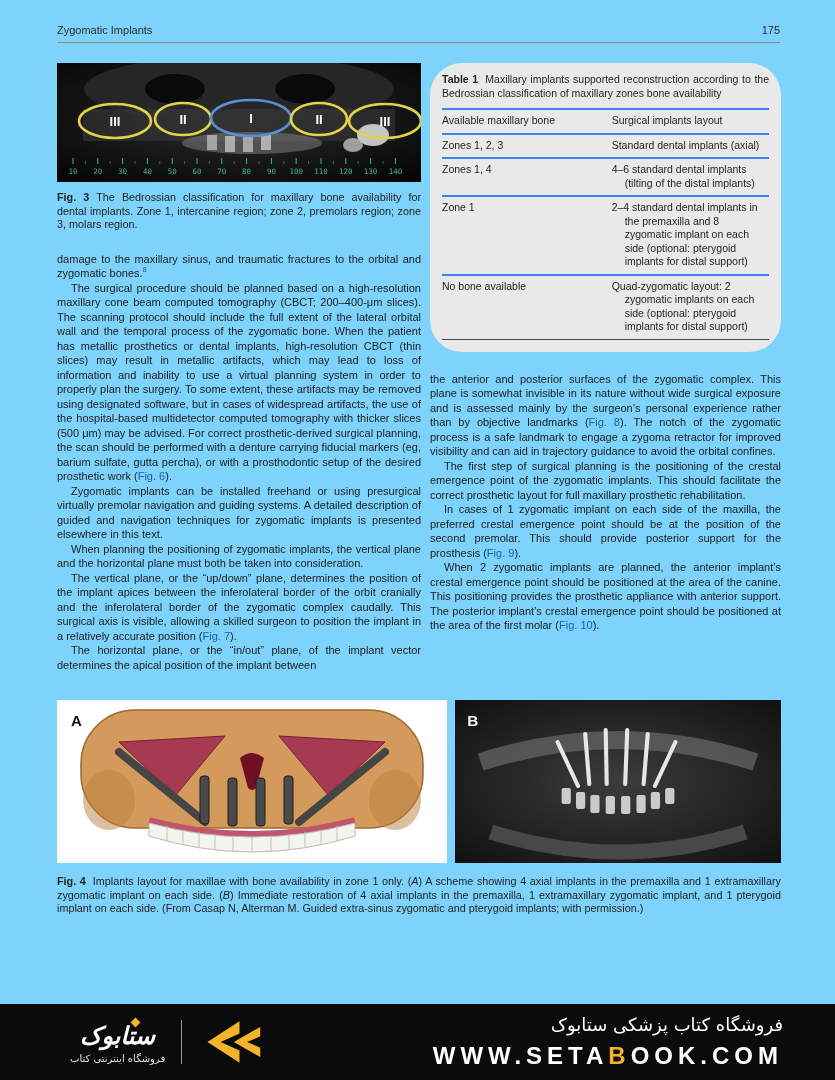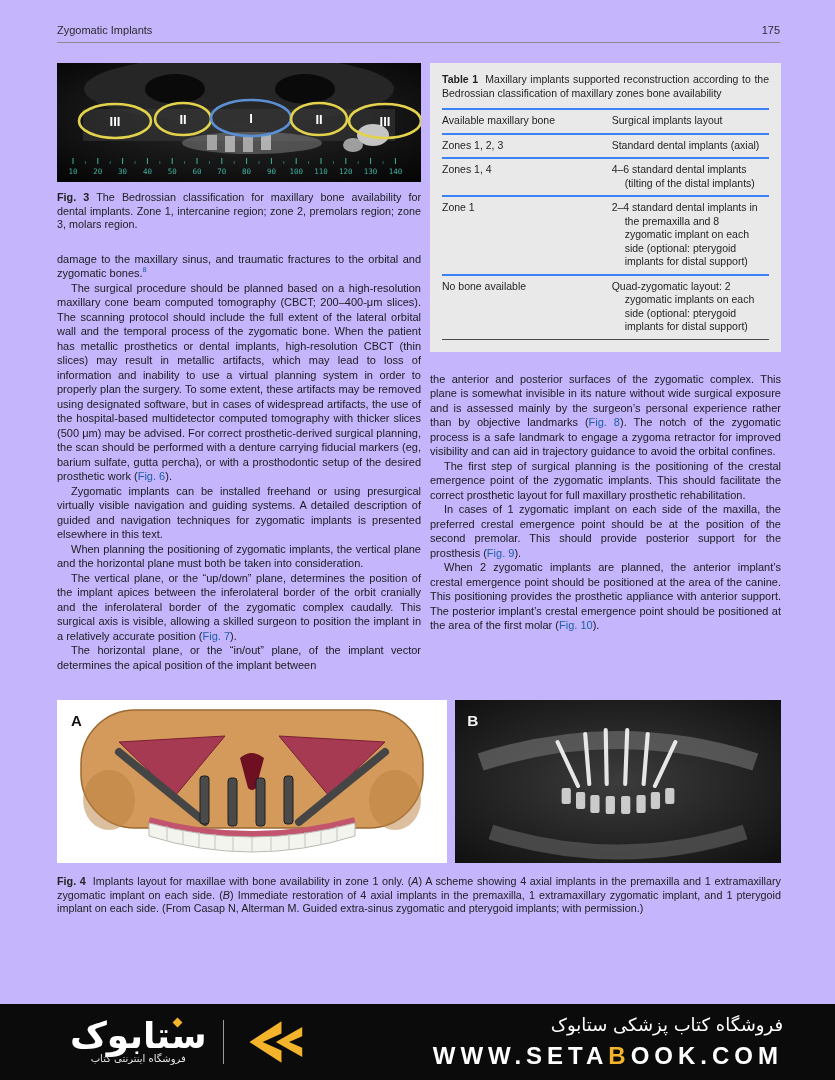"Zygomatic Implants" .page { background: #c4b5fd -> #7dd3fc }
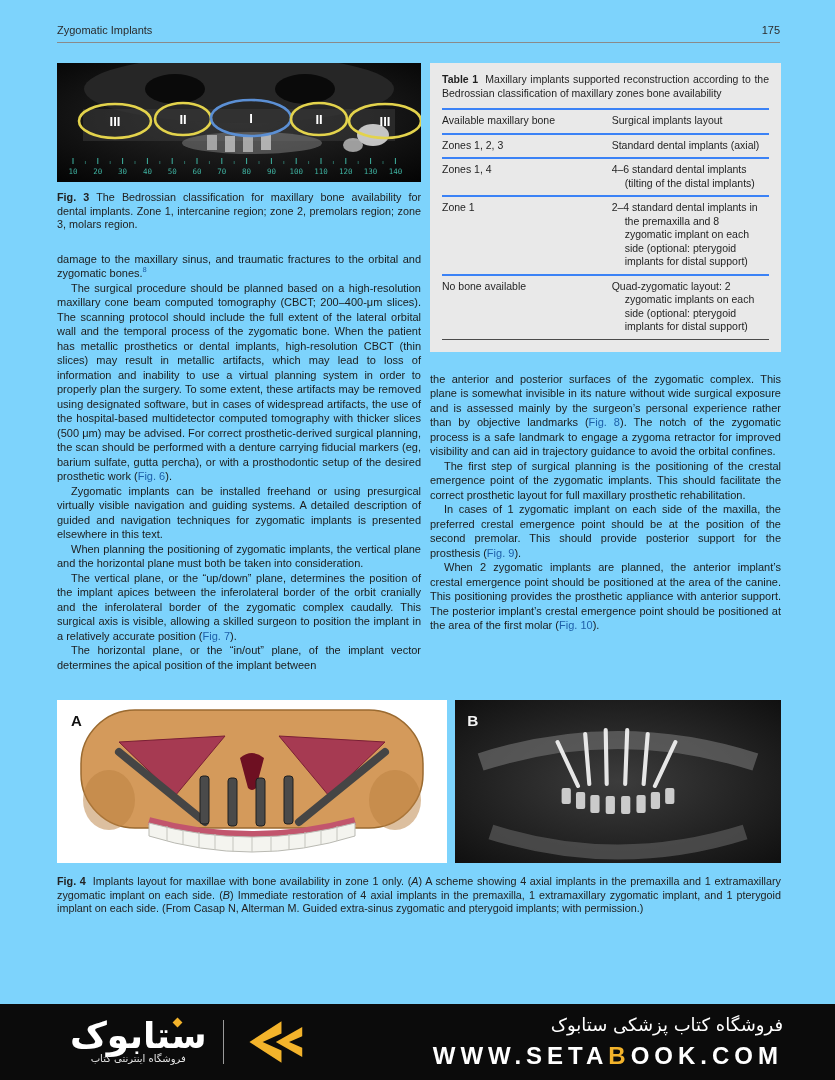"Table 1 Maxillary implants supported" .table-box { border-radius: none -> 32px }
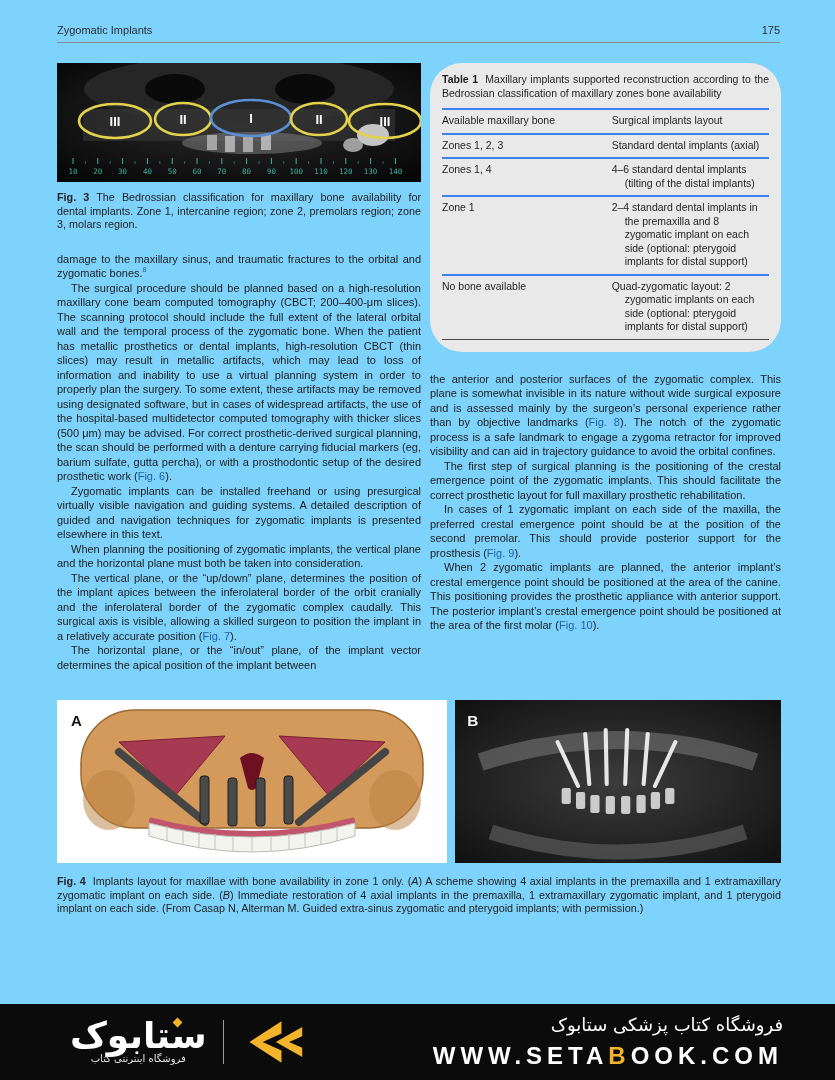"Zygomatic implants can be installed" span { text: visible -> premolar }
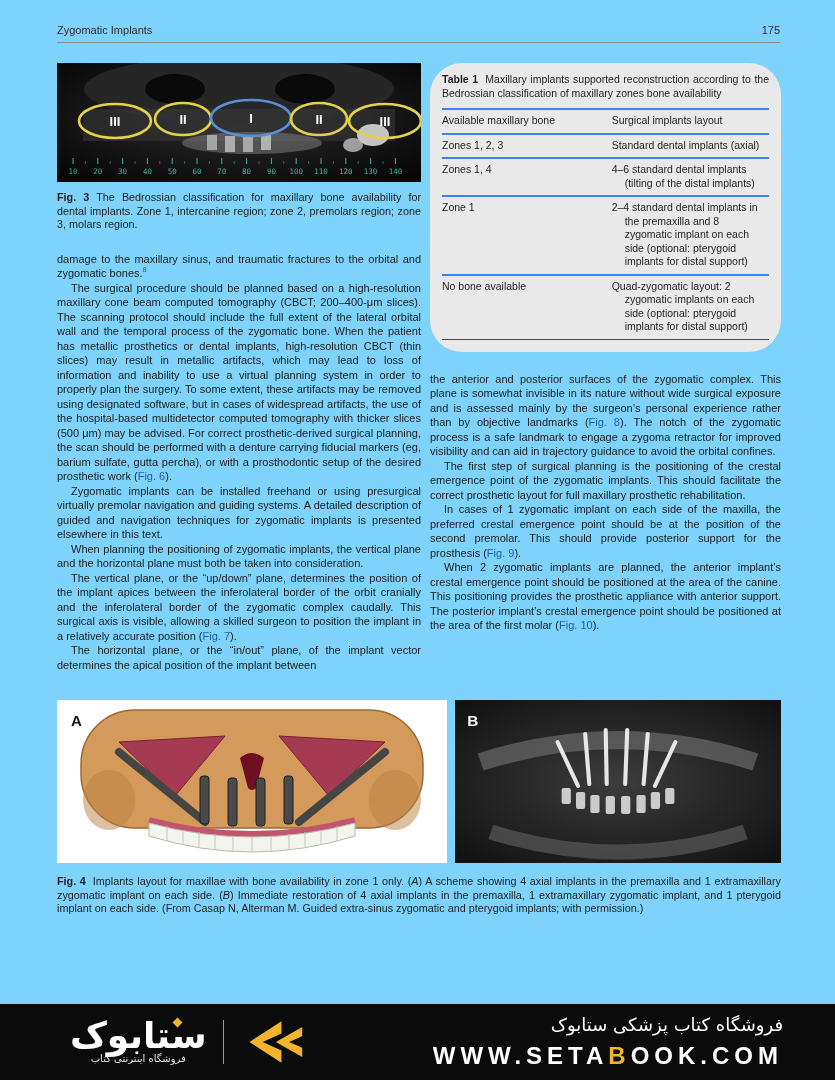"ستابوک" .wordmark { font-size: 36px -> 24px; font-style: none -> italic }
